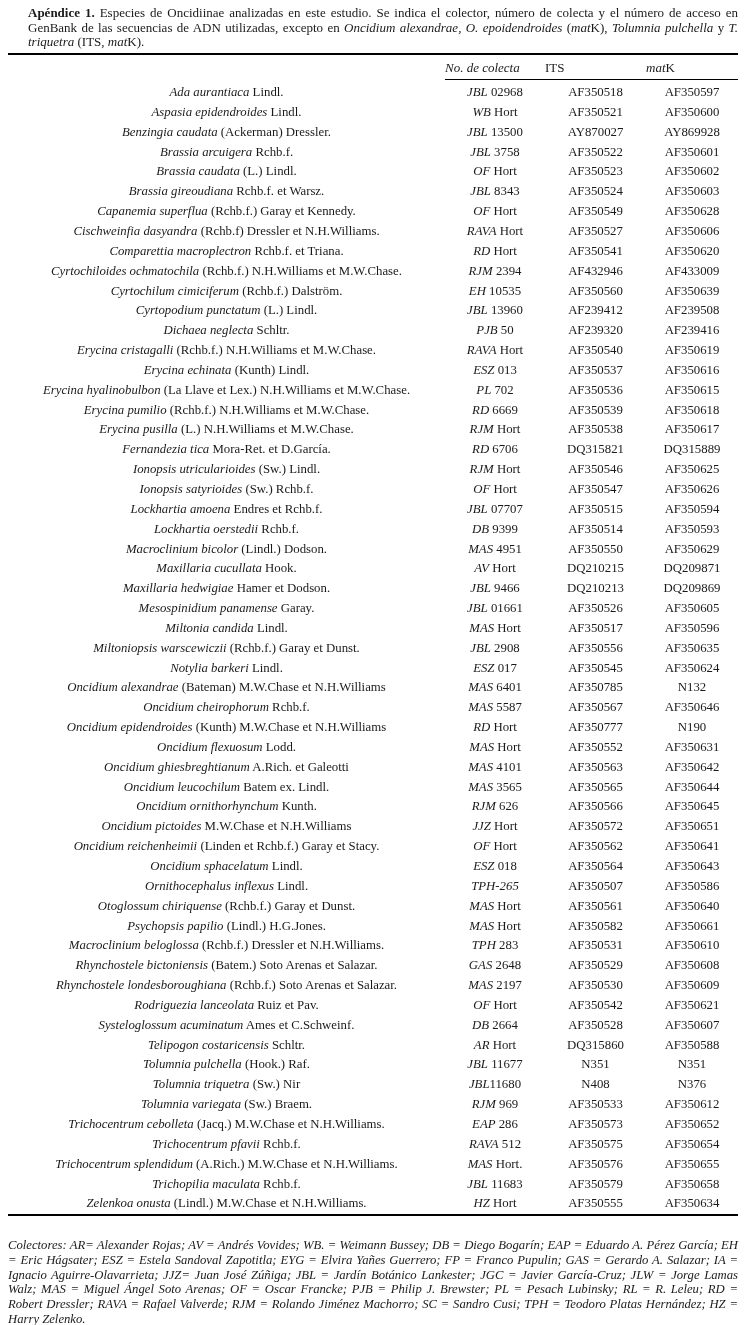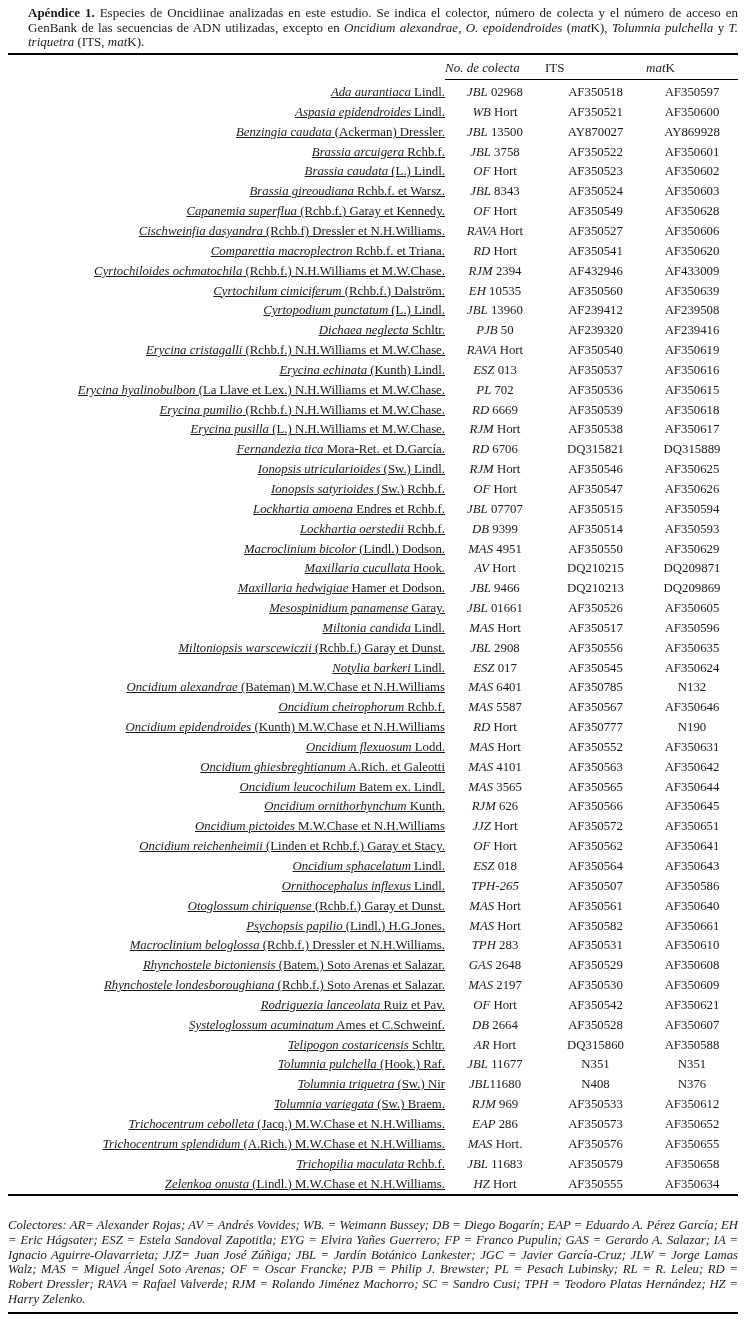"Ada aurantiaca Lindl." tbody td.sp { text-align: right -> center; text-decoration: underline -> none }
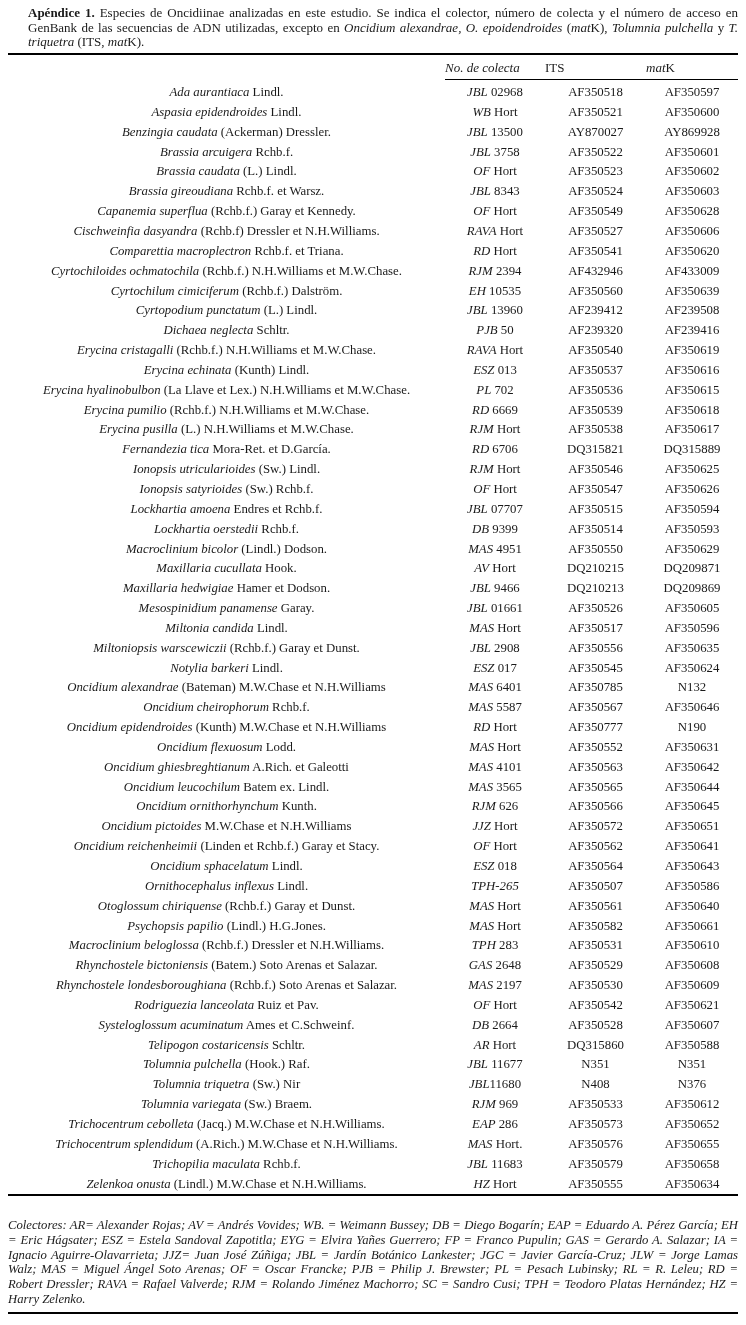"Trichocentrum pfavii Rchb.f." tr { html: none -> <tr> <td><i>Trichocentrum pfavii</i><span> Rchb.f.</span></td> <td><i>RAVA</i><span> 512</span></td> <td>AF350575</td> <td>AF350654</td> </tr> }
